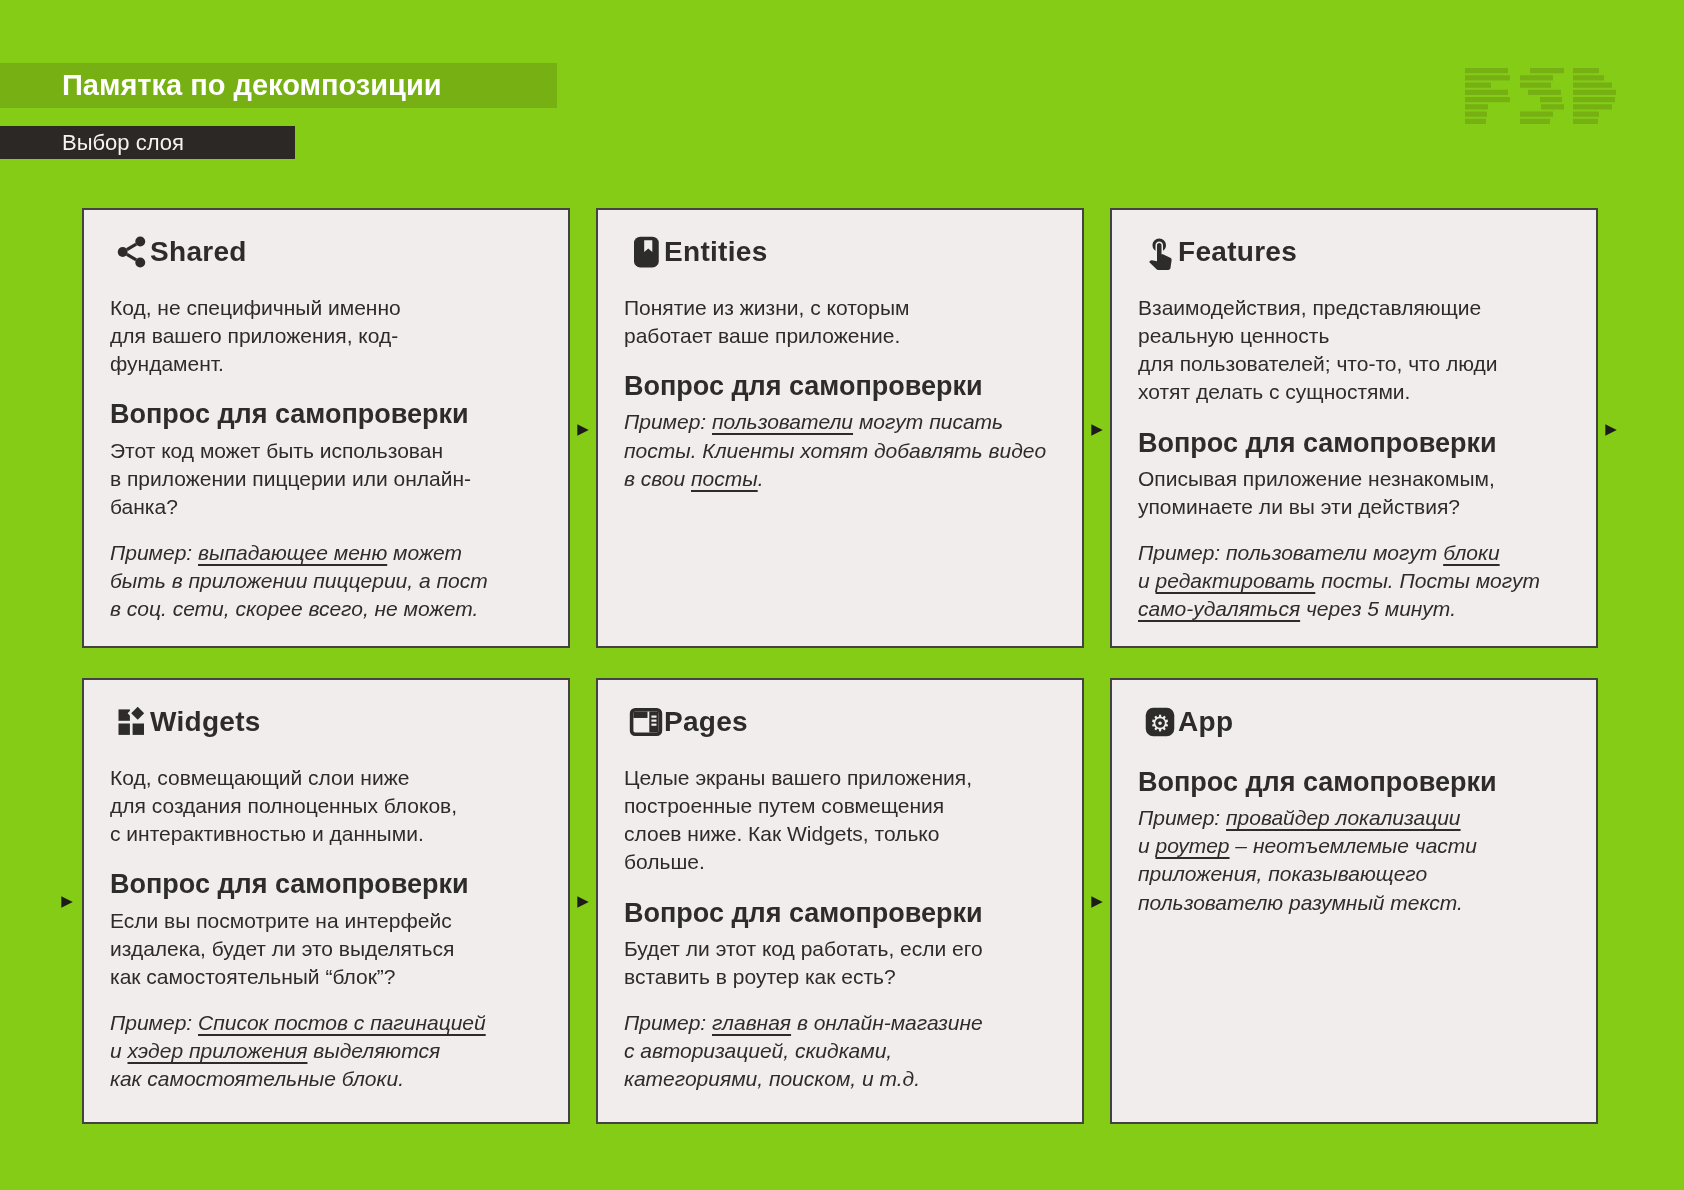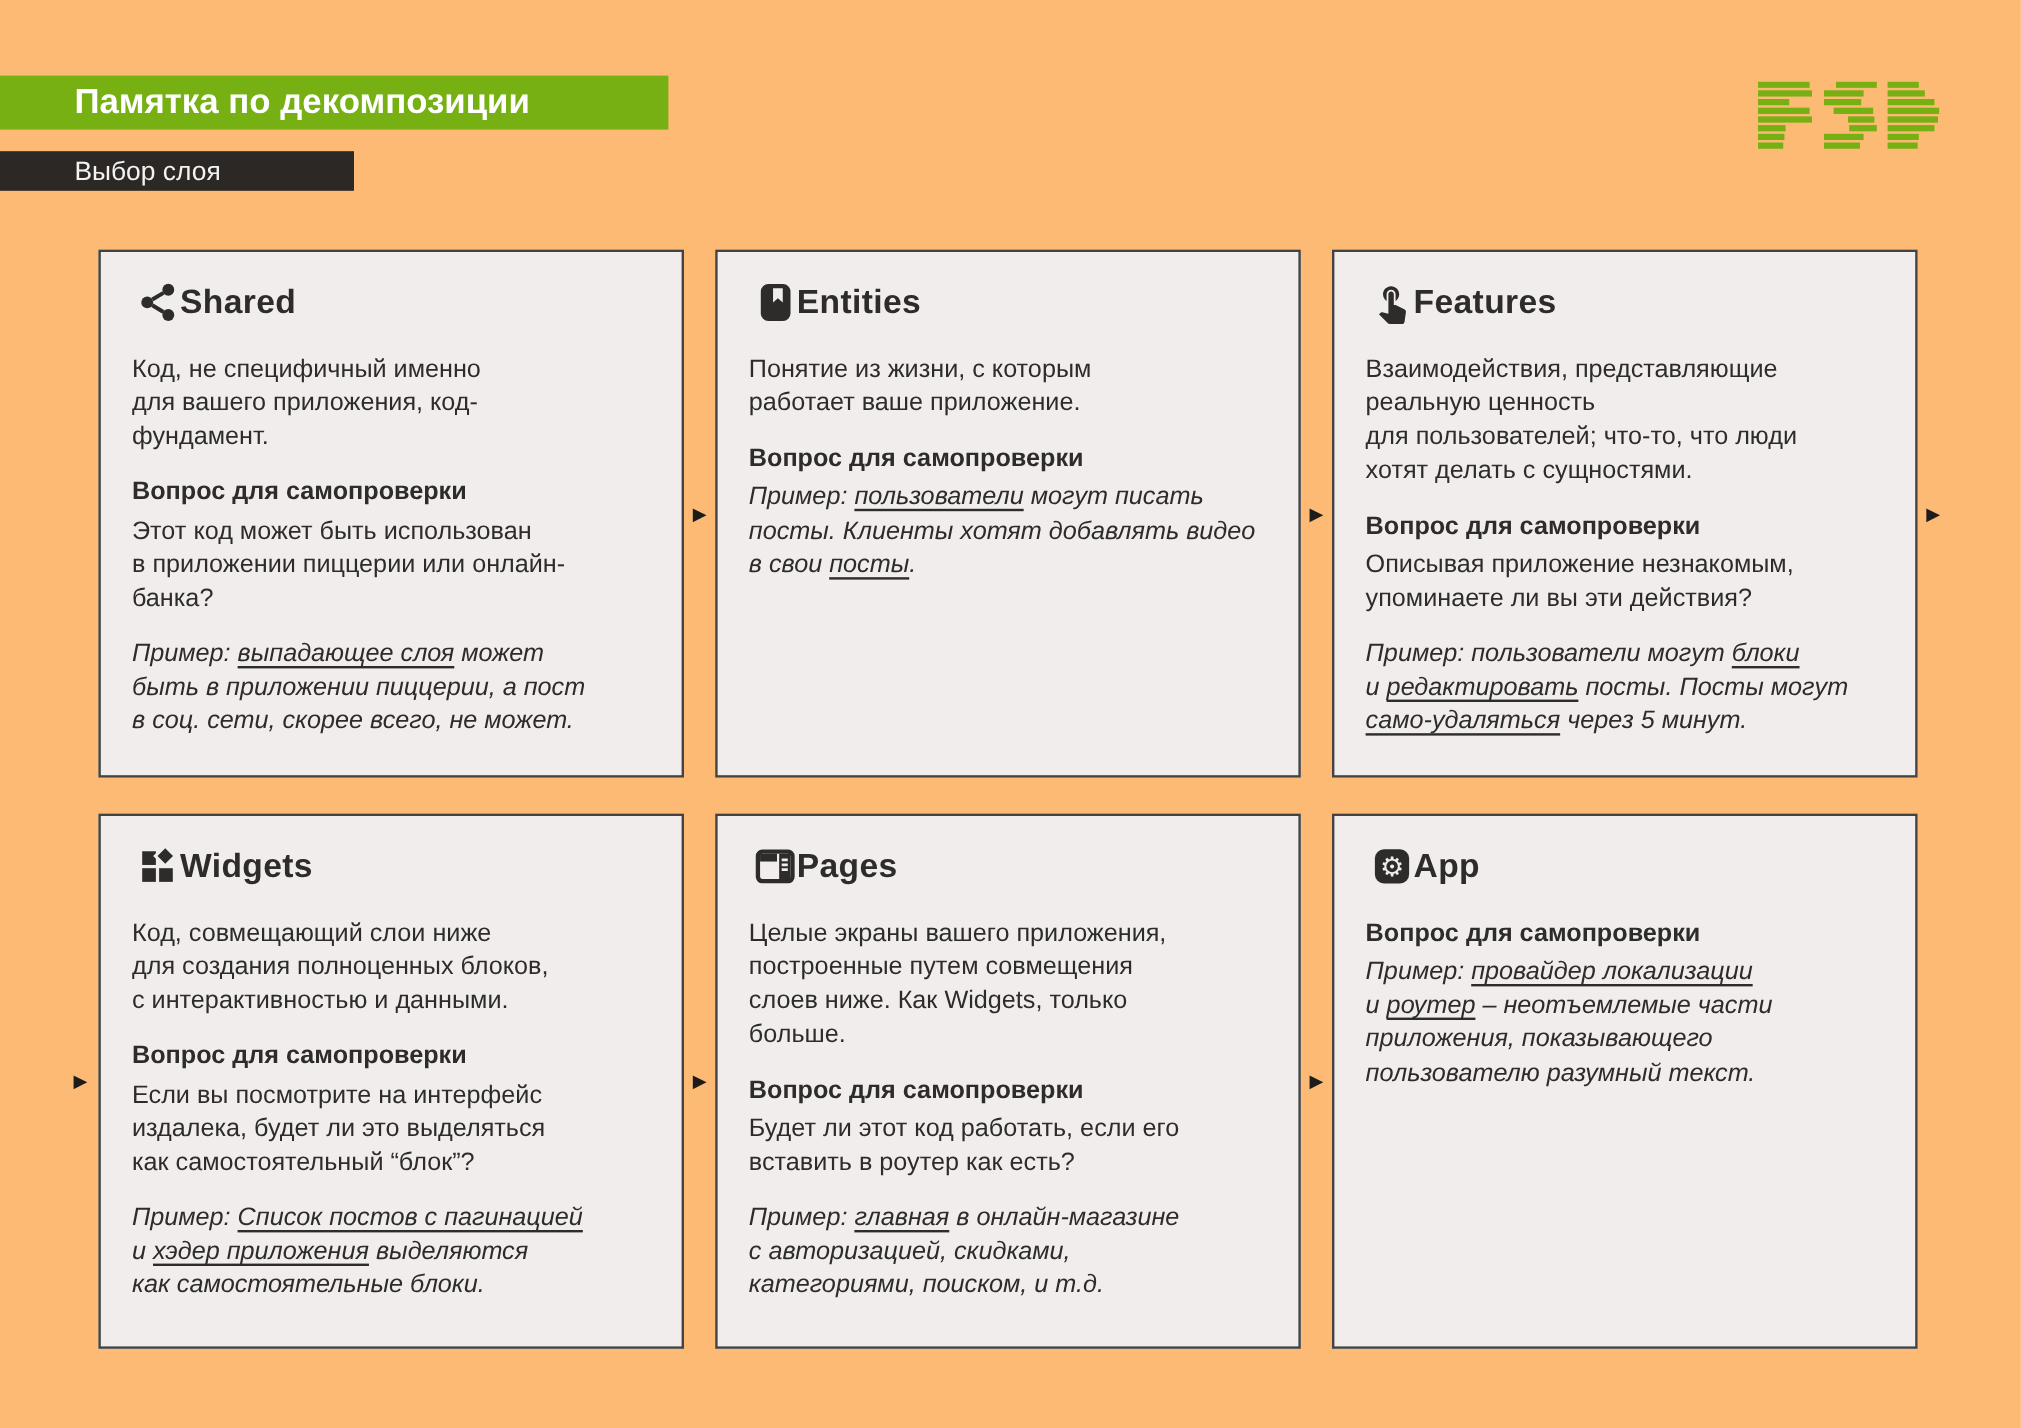"Памятка по декомпозиции" .page { background: #fdba74 -> #84cc16 }
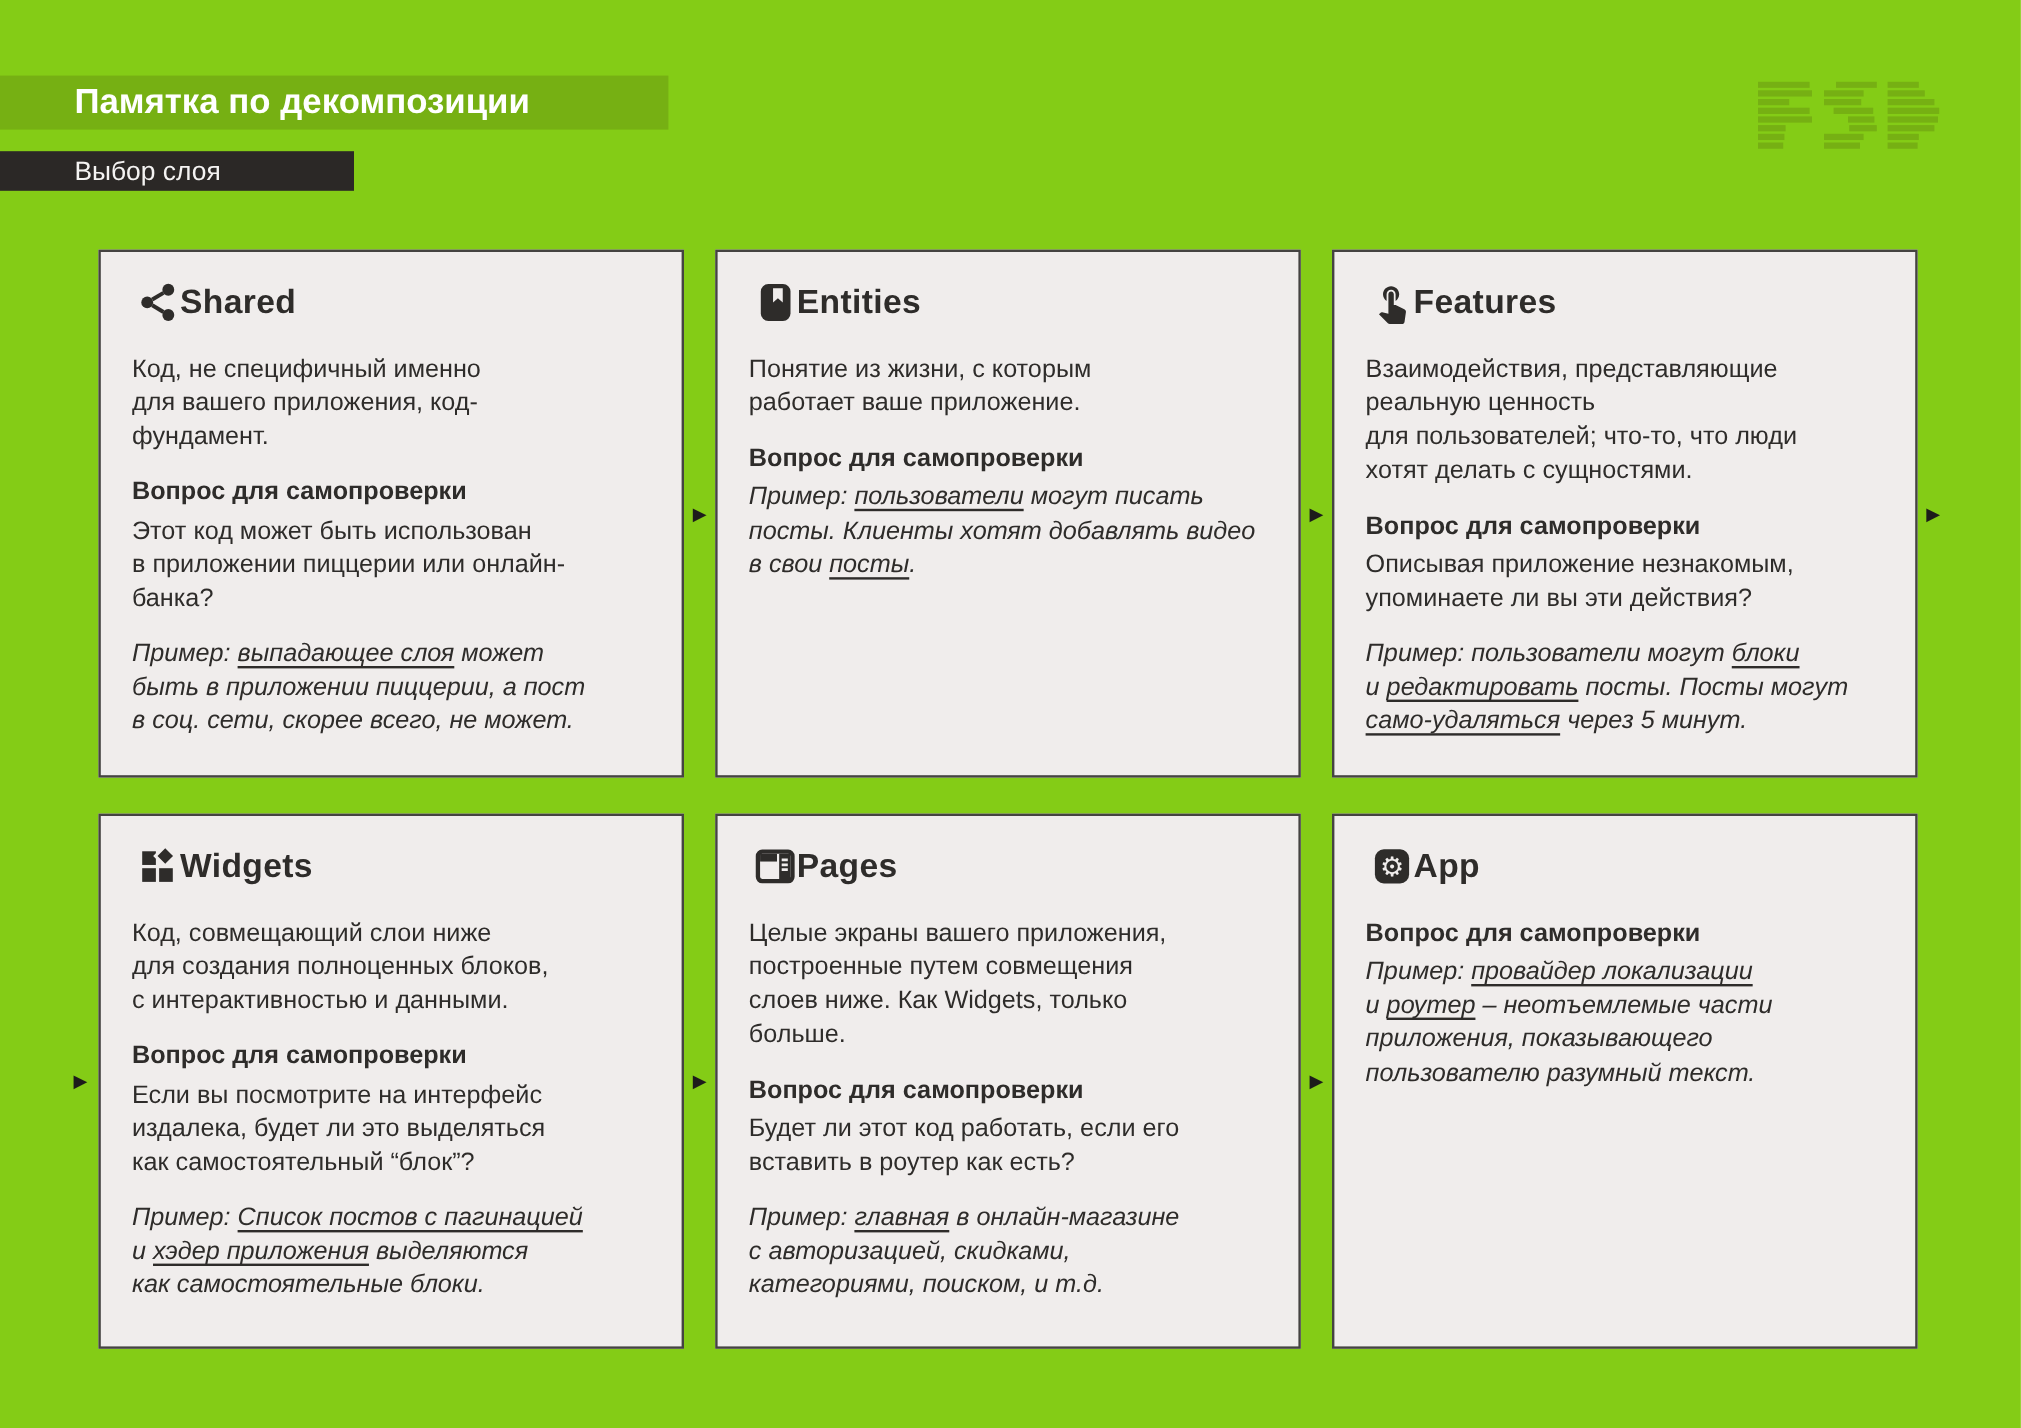"Вопрос для самопроверки" .q-label { font-size: 21px -> 27px }
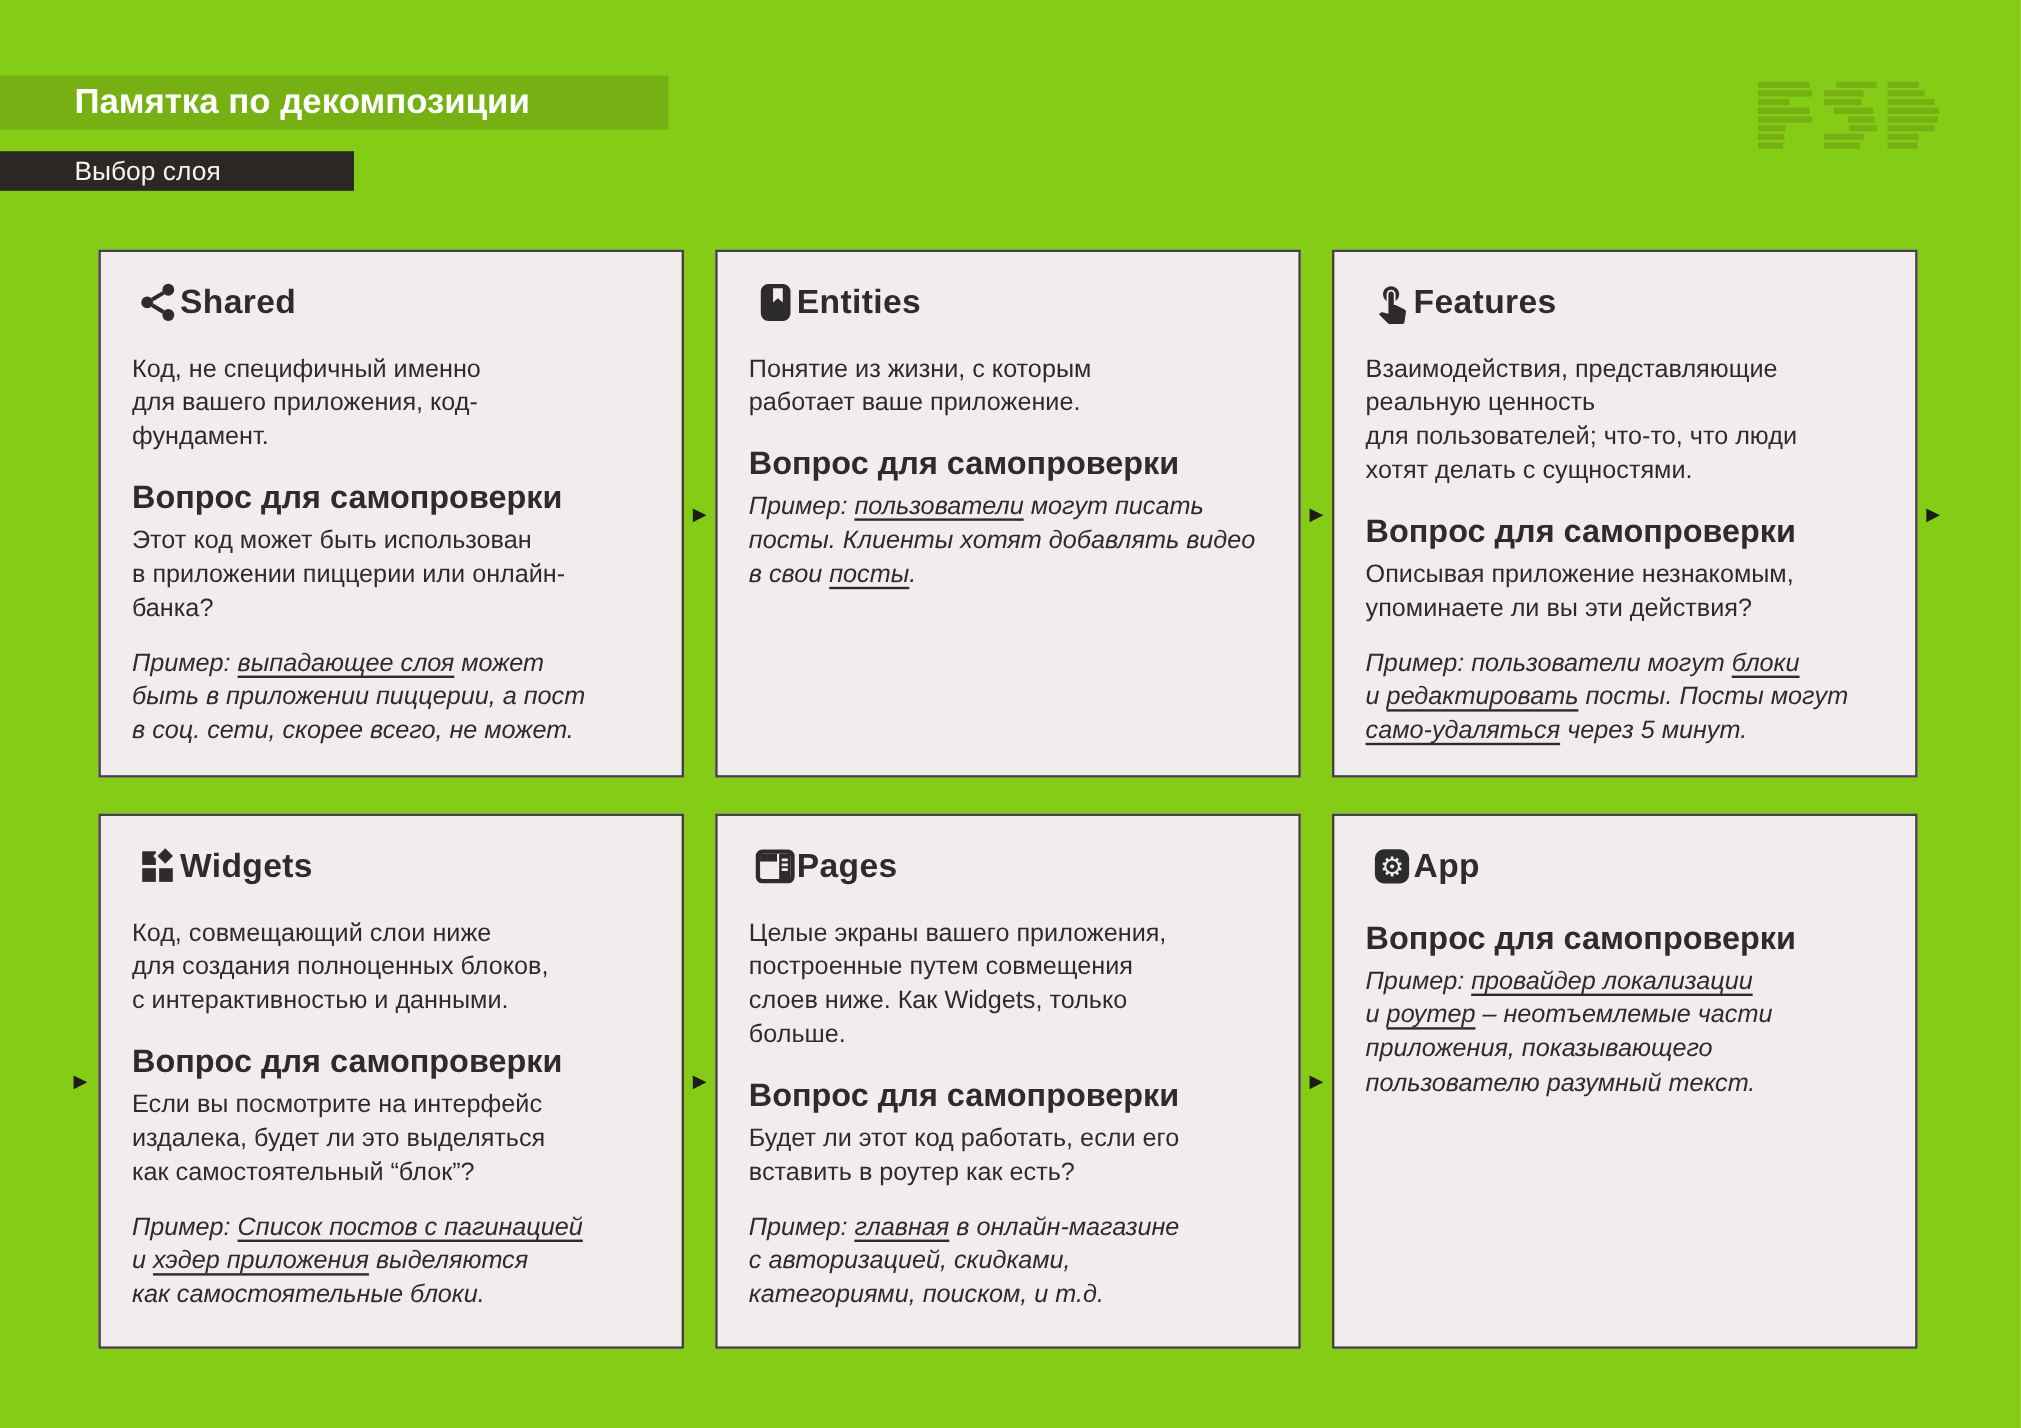"выпадающее слоя" span.u { text: слоя -> меню }
